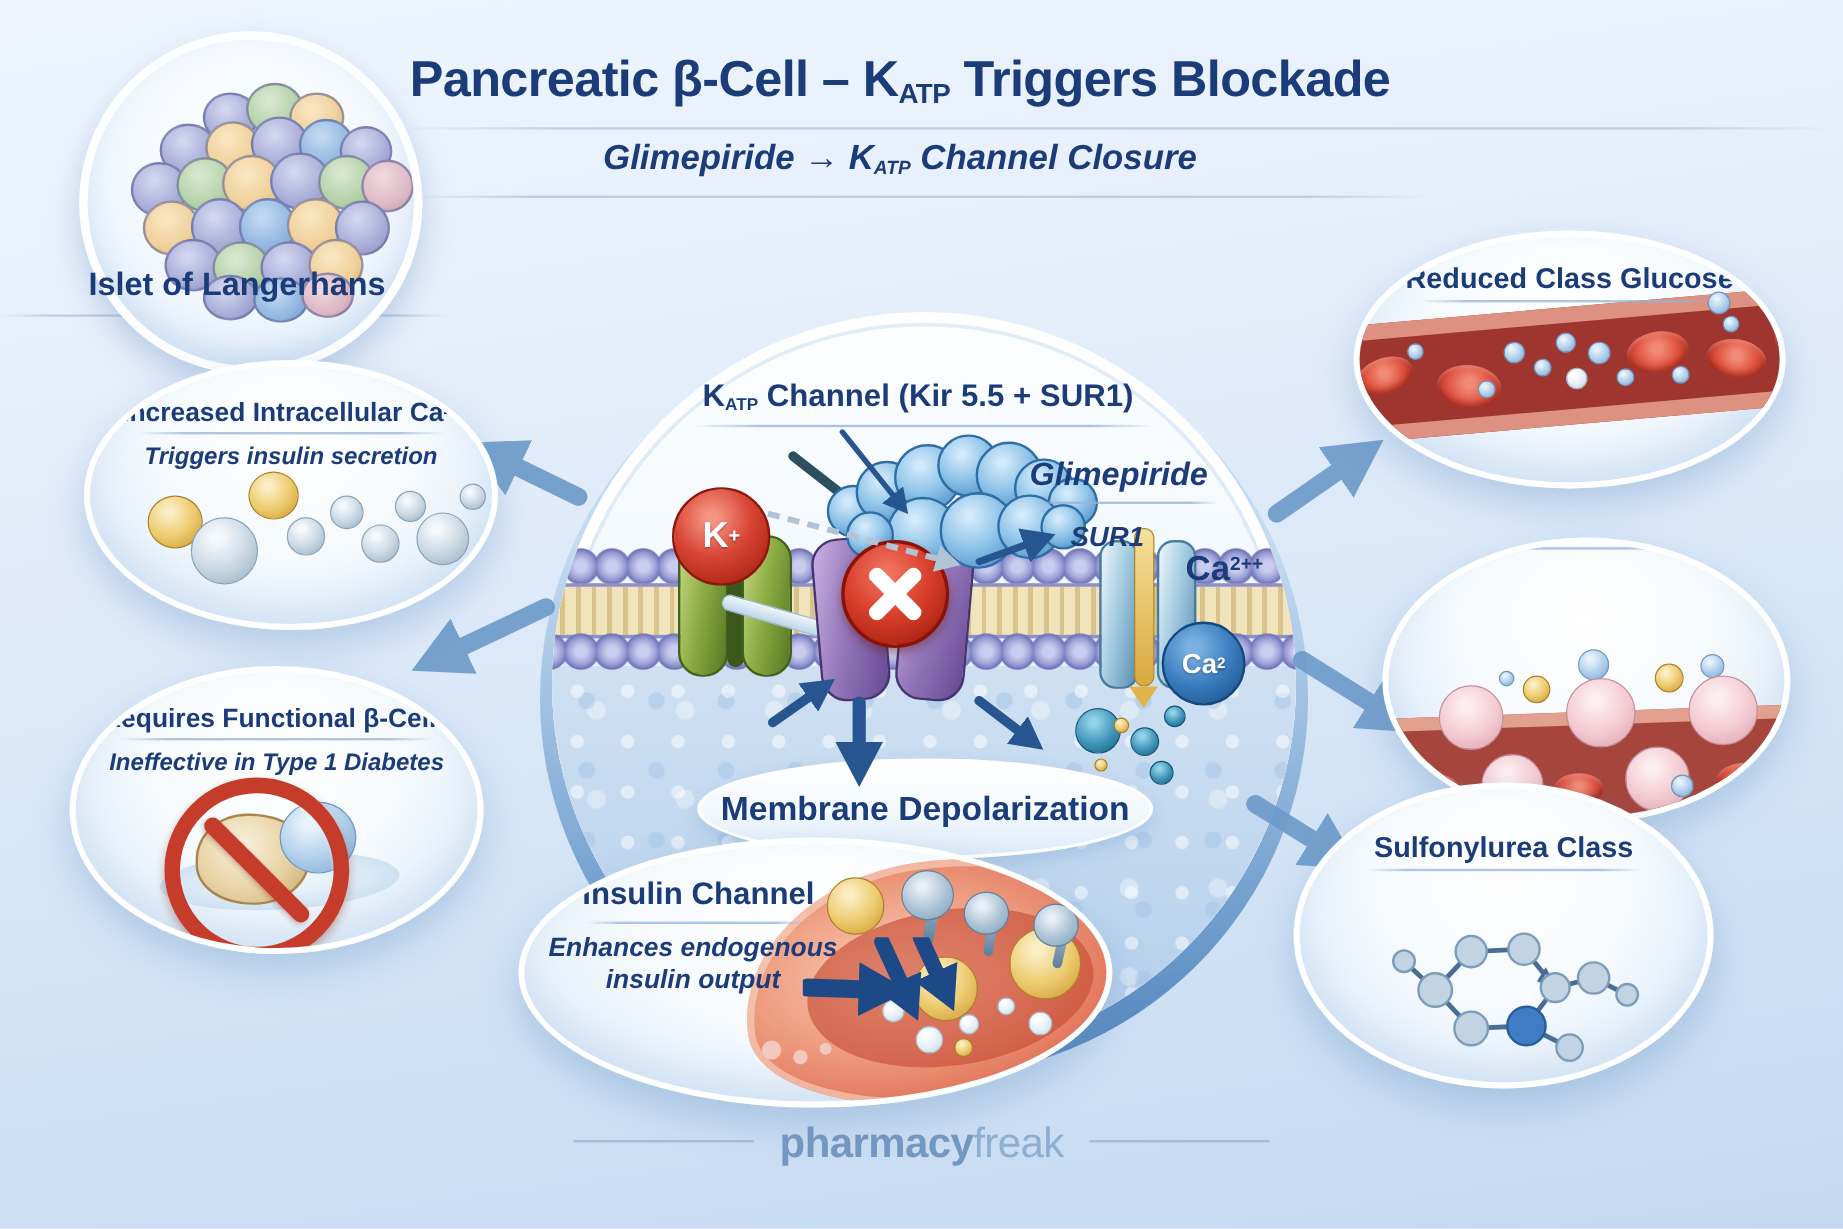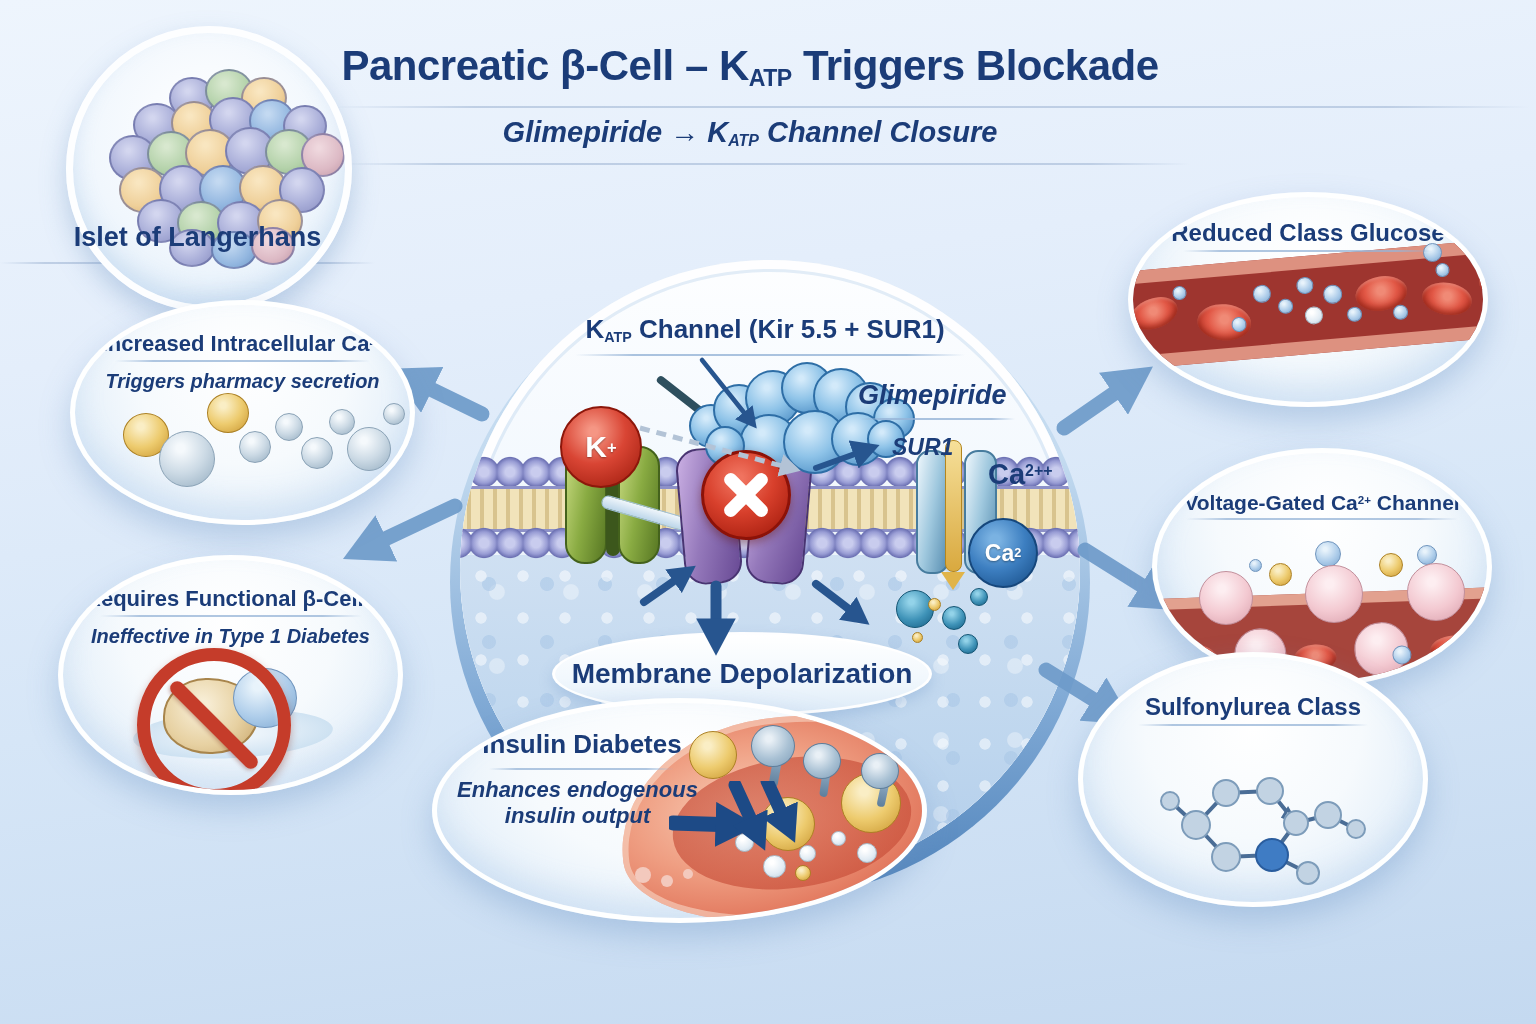"Triggers pharmacy secretion" div.b-sub { text: pharmacy -> insulin }
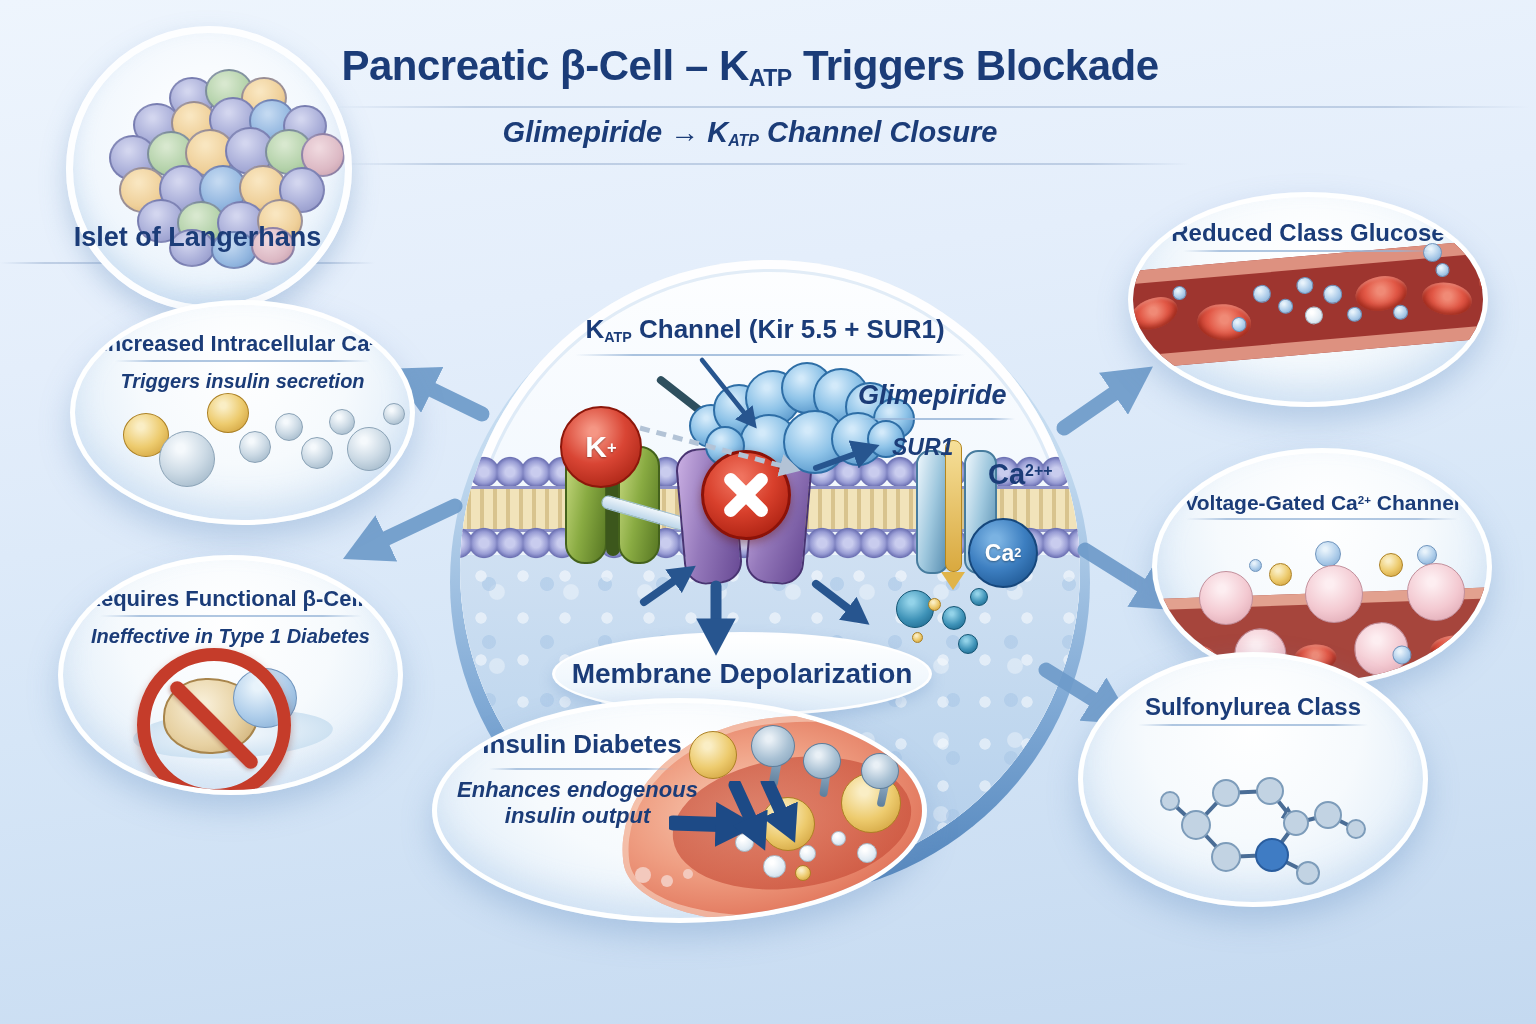"Voltage-Gated Ca2+ Channel" div.b-title { html: <div><span>Voltage-Gated Ca</span><span>2+</span><span> Channel</span></div> -> none }
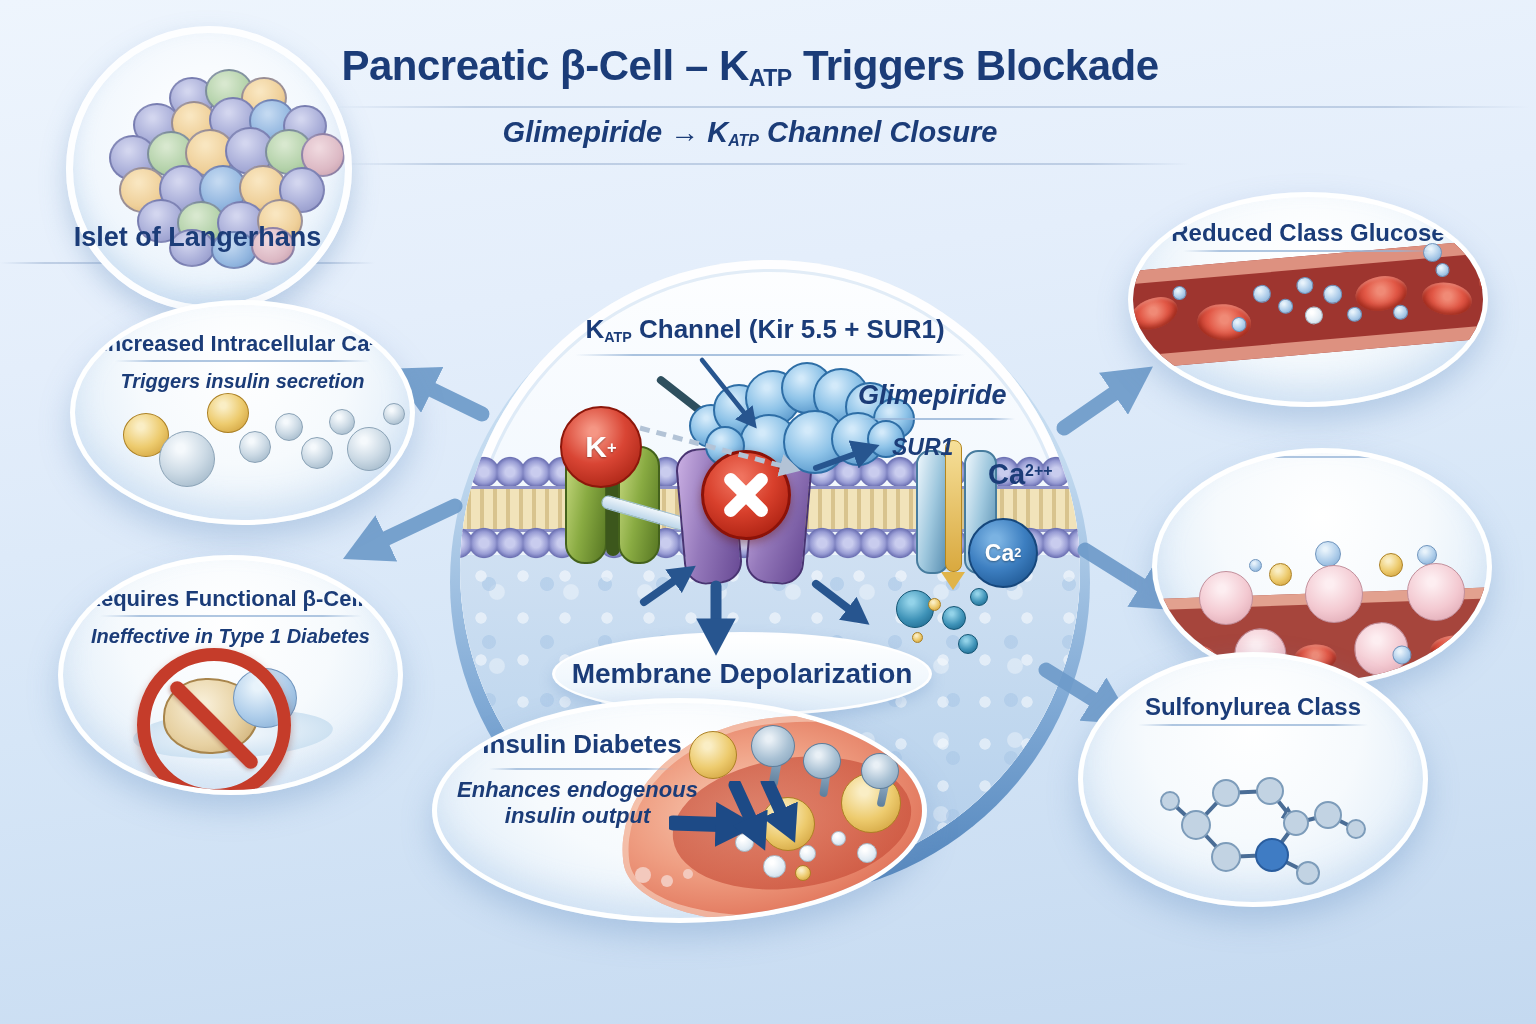"Membrane Depolarization" div.depol { left: 92px -> 121px }
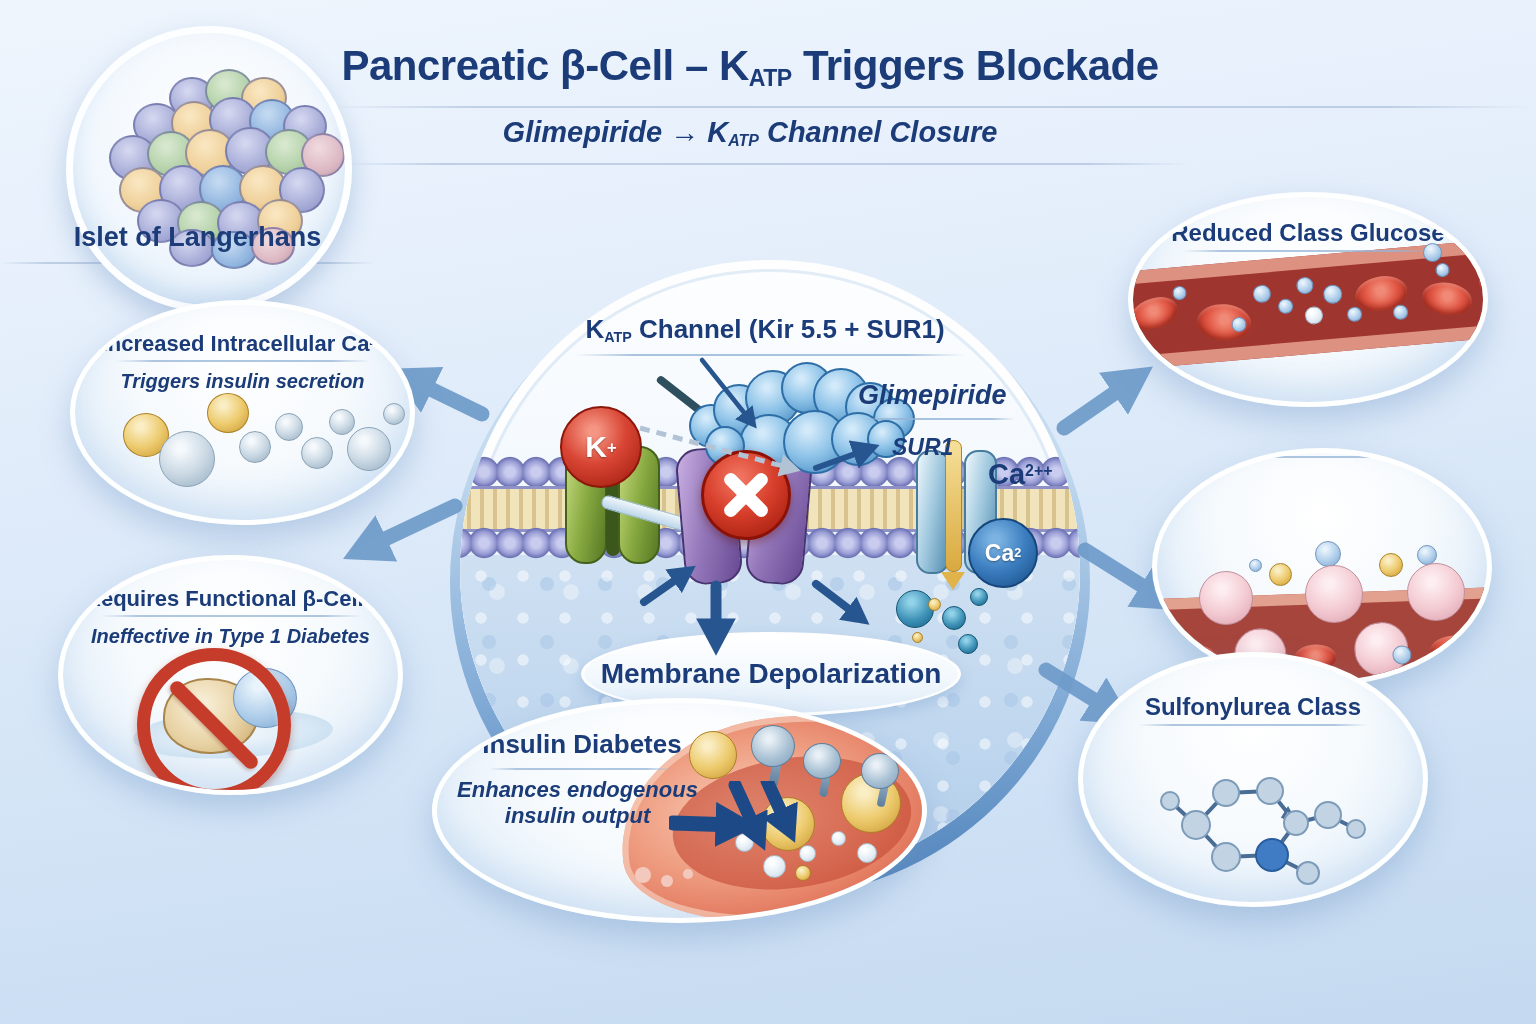"Insulin Diabetes" div.b-title { text: Diabetes -> Channel }
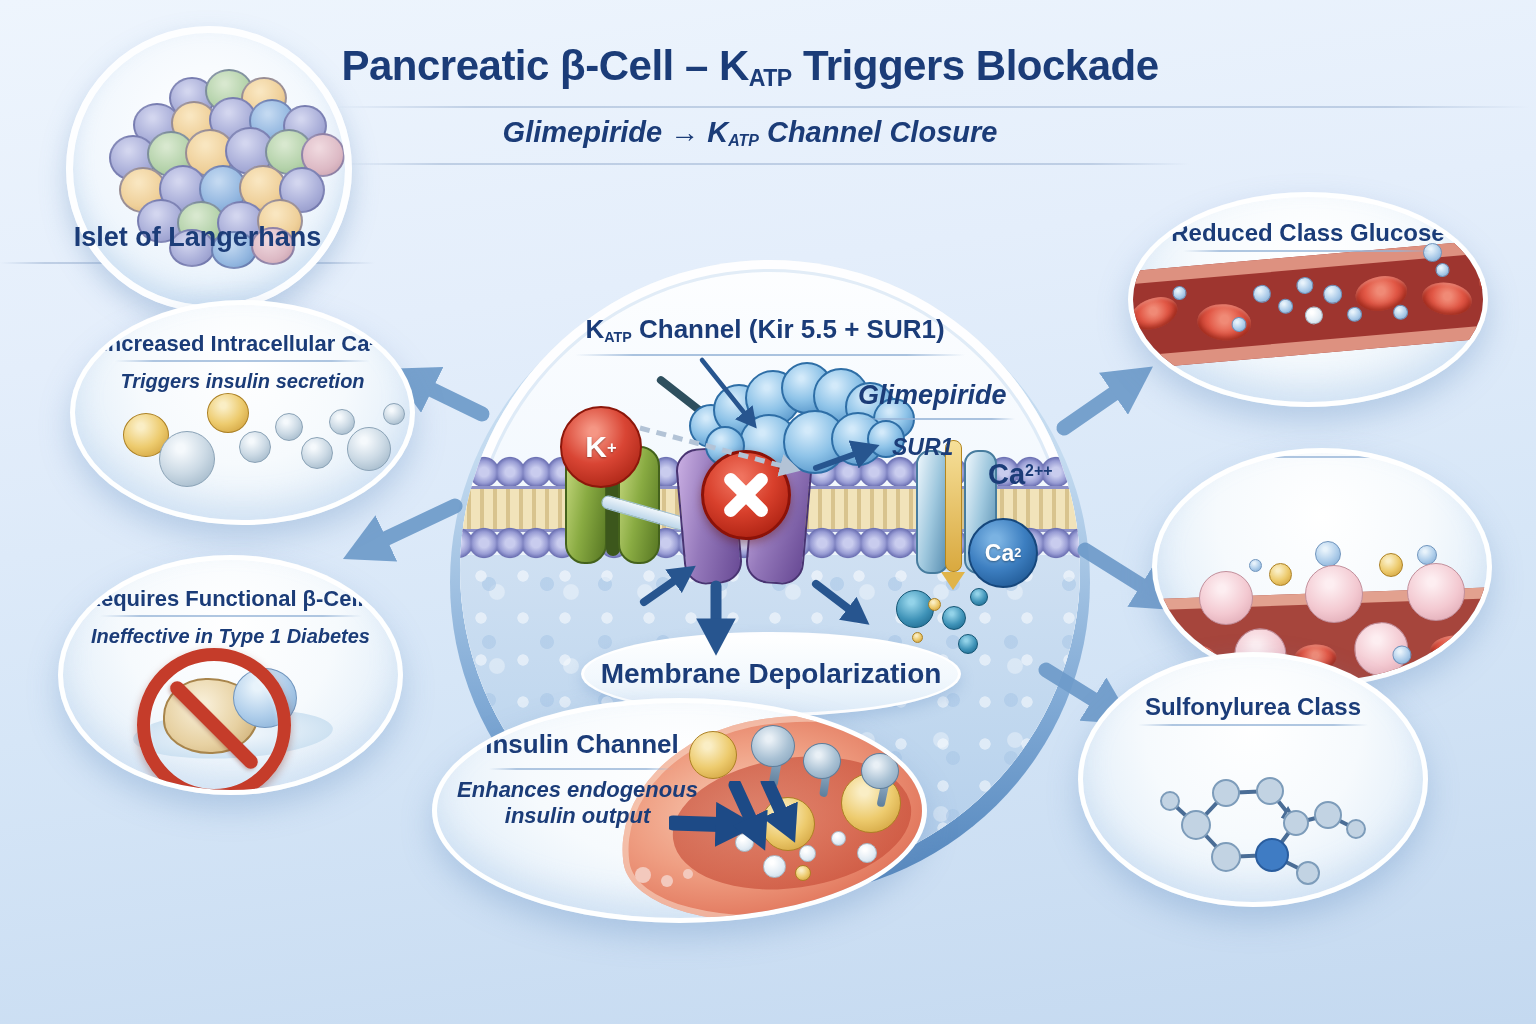"pharmacyfreak" div.footer { html: none -> <div> <span></span><span>pharmacy</span><span>freak</span><span></span> </div> }
